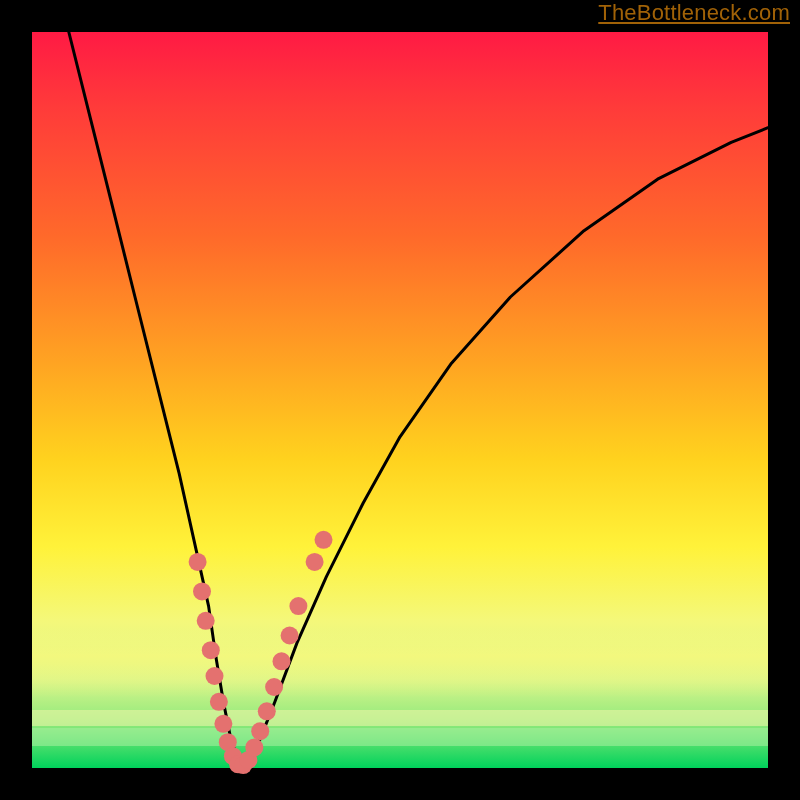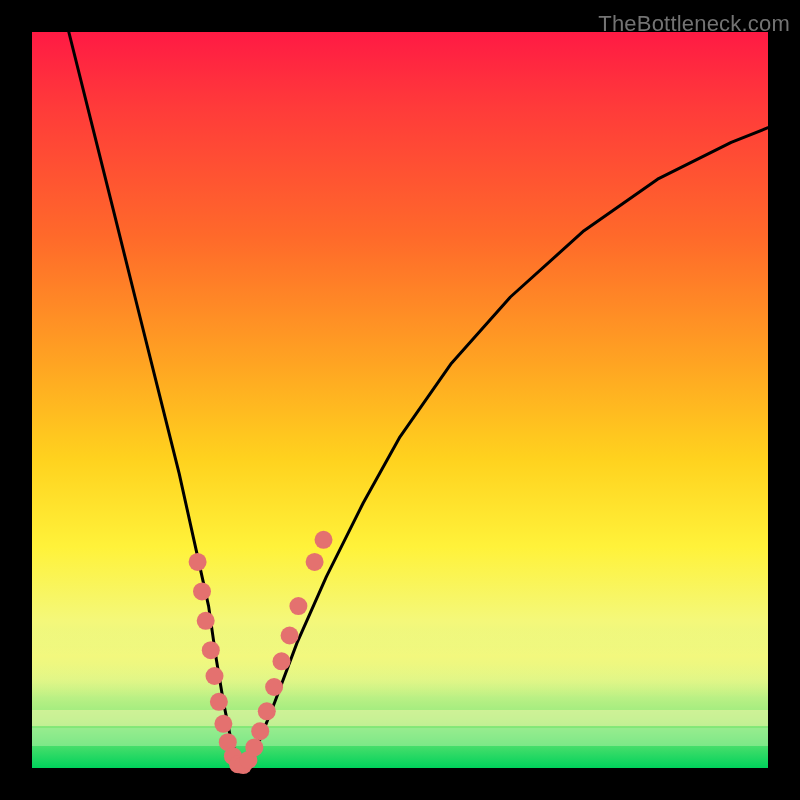"TheBottleneck.com" .watermark { color: #737373 -> #a16207; text-decoration: none -> underline; top: 11px -> 0 }
